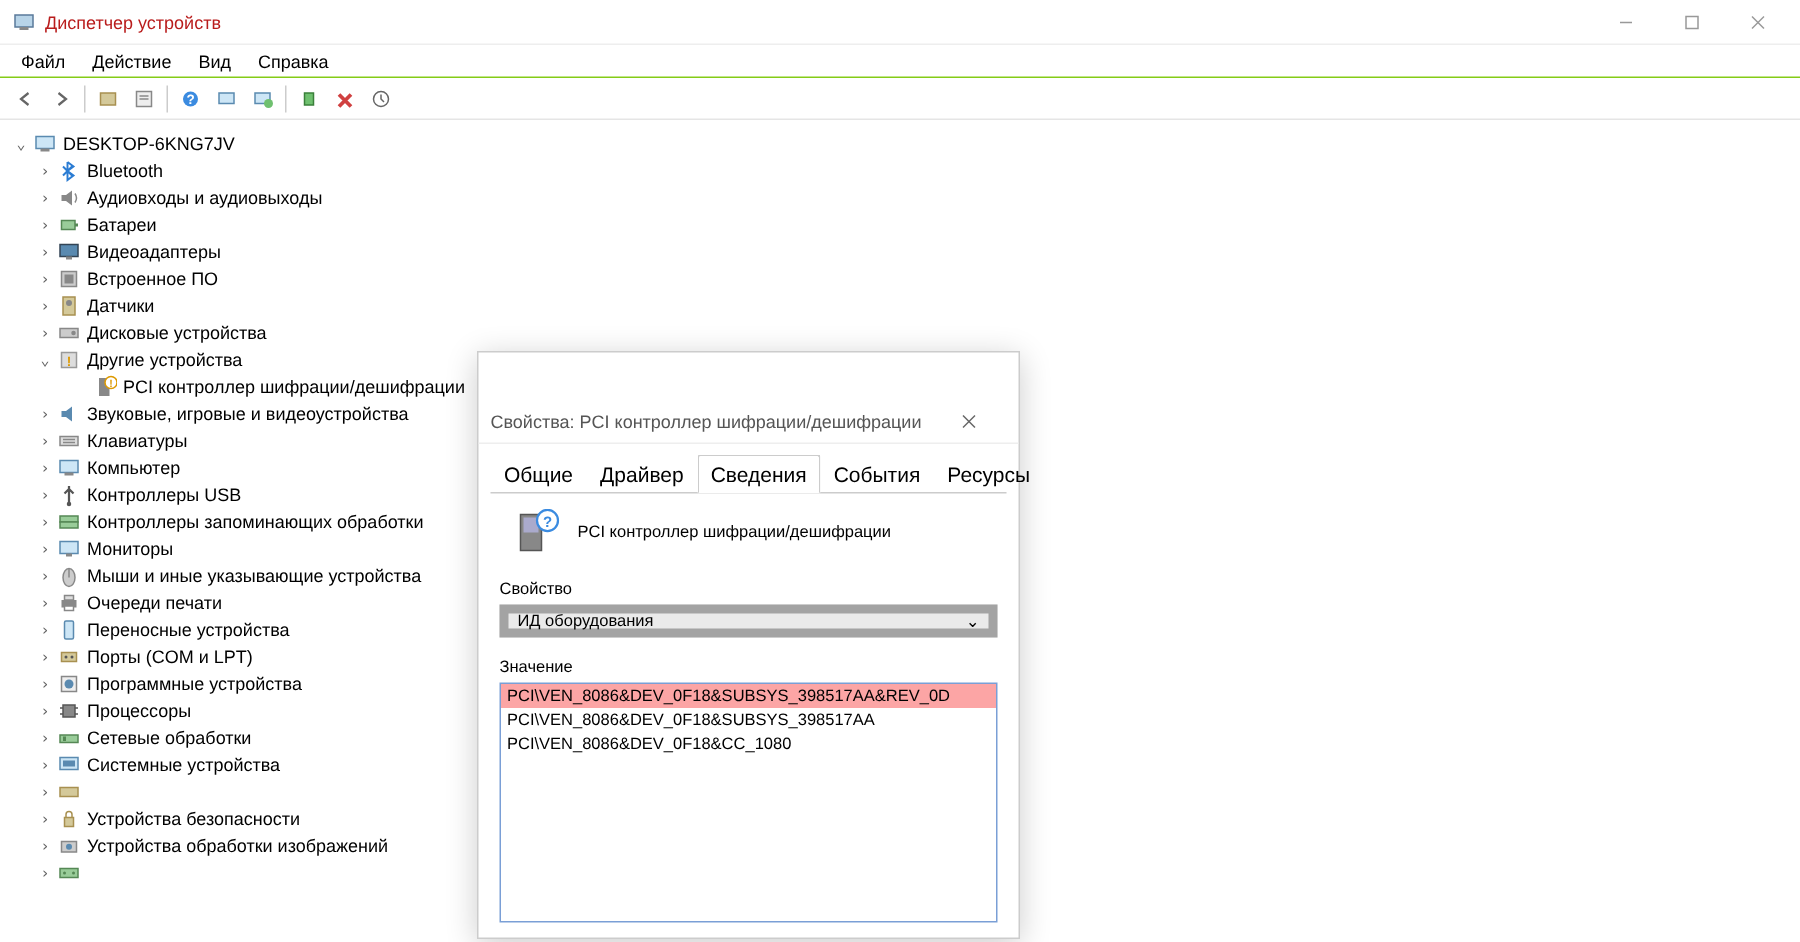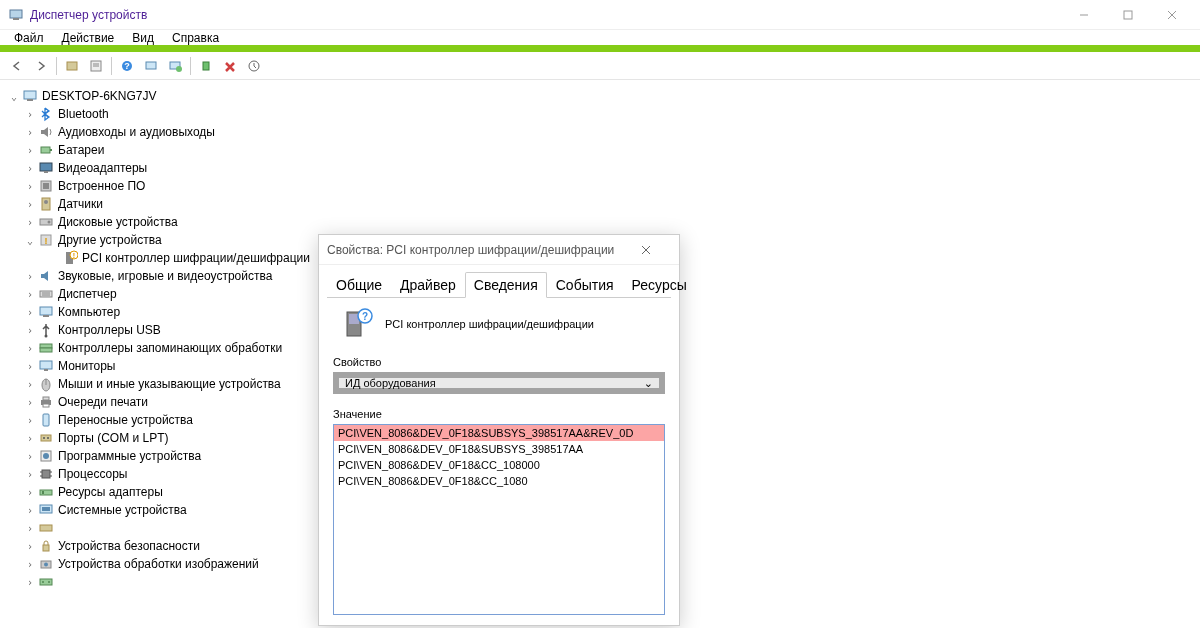"Диспетчер устройств" .titlebar { color: #4c1d95 -> #b91c1c }
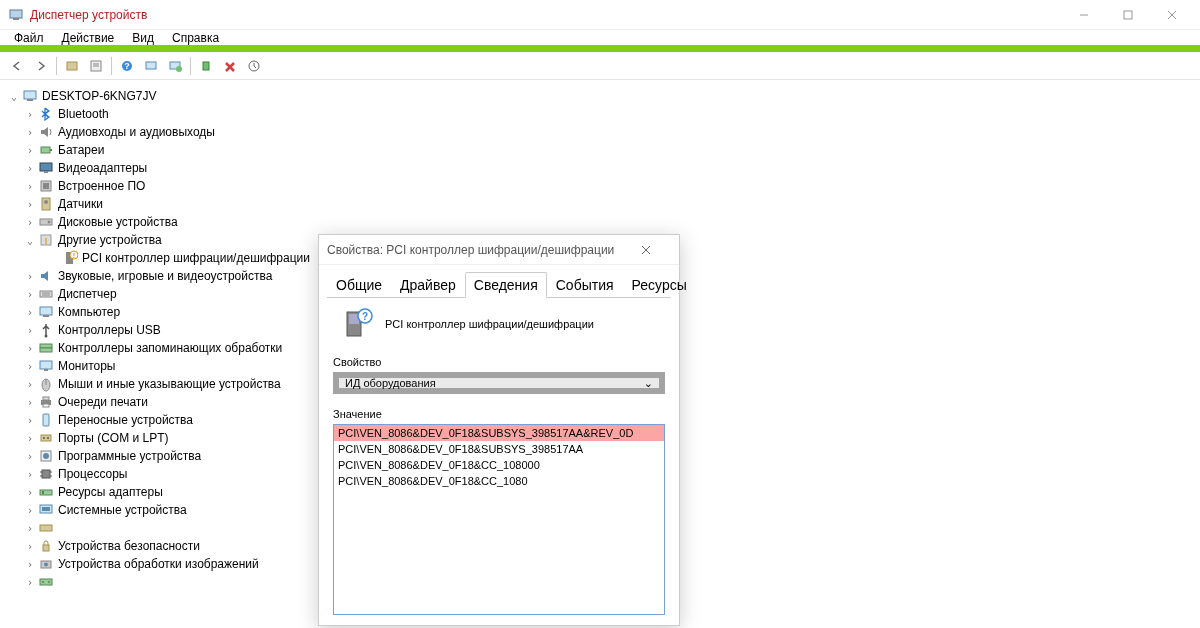"Файл" .menubar { border-bottom: 7px solid #84cc16 -> 1px solid #84cc16 }
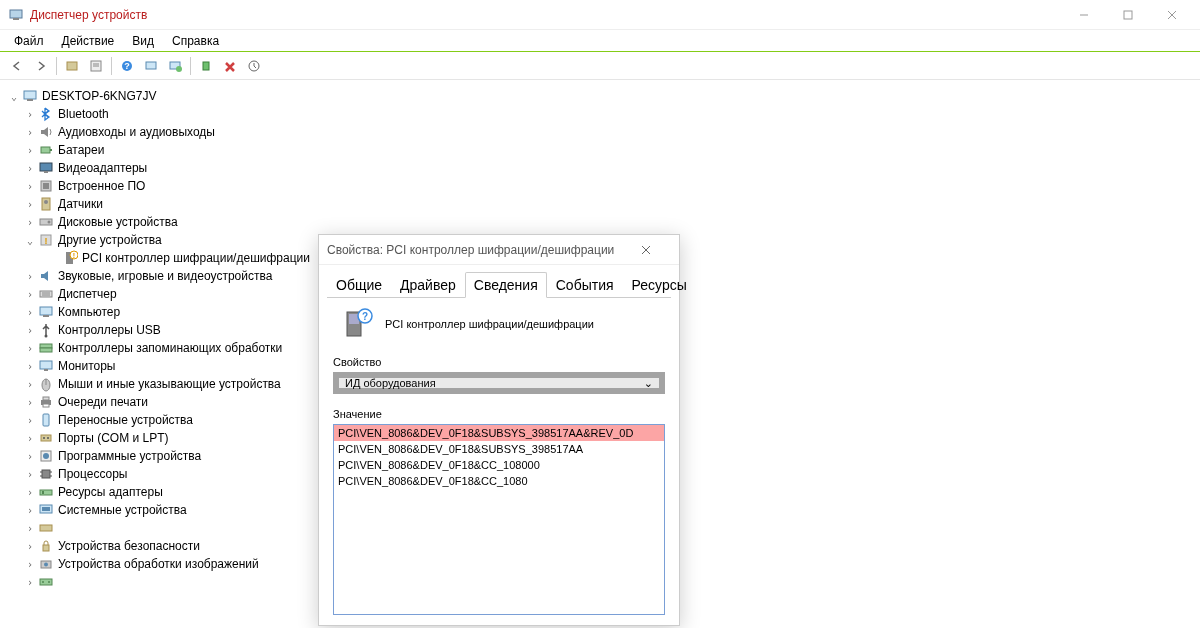"Свойства: PCI контроллер" .dialog-title { margin-top: none -> 31px }
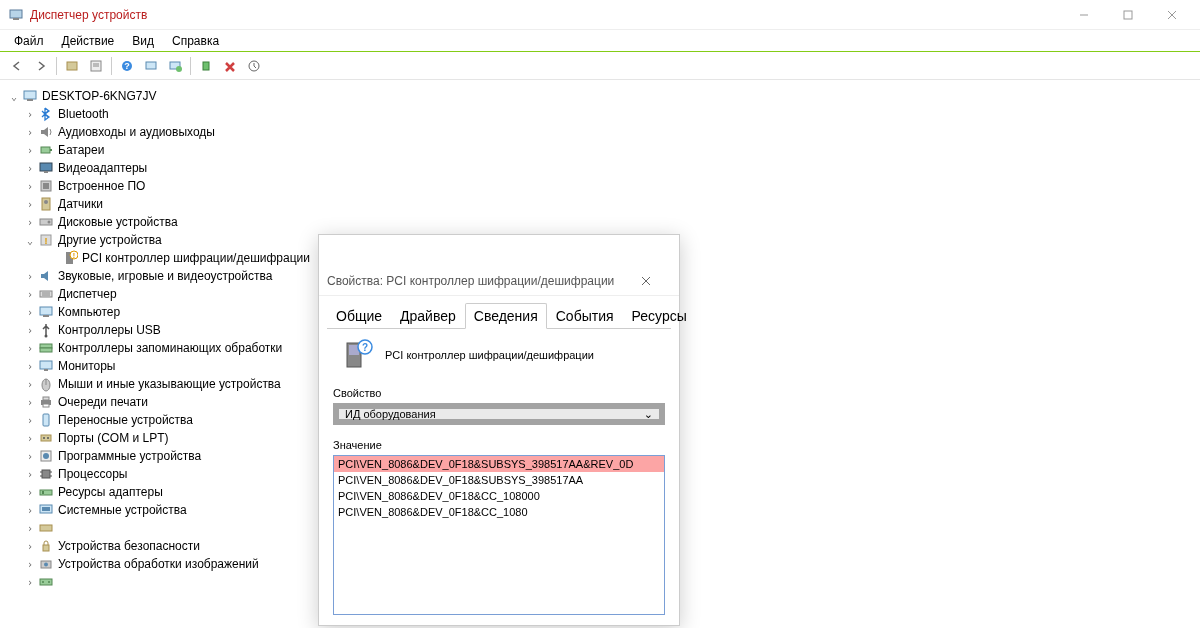"Диспетчер" span.tree-label { text: Диспетчер -> Клавиатуры }
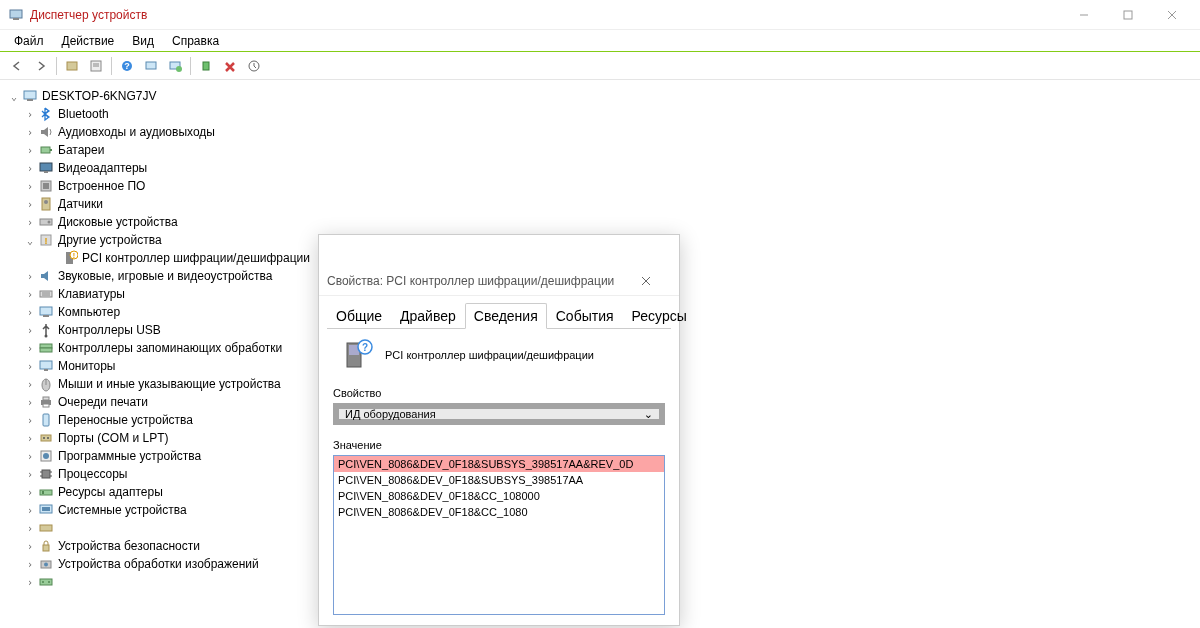"Ресурсы адаптеры" span.tree-label { text: Ресурсы адаптеры -> Сетевые обработки }
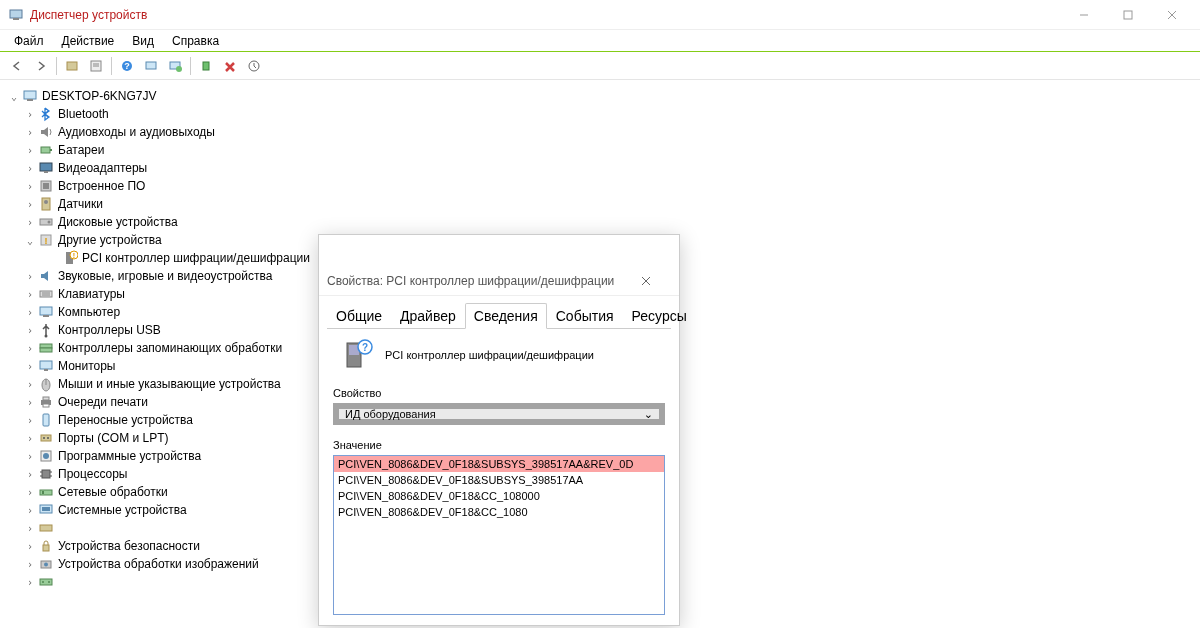"PCI\VEN_8086&DEV_0F18&CC_108000" div.listbox-item { html: <div>PCI\VEN_8086&amp;DEV_0F18&amp;CC_108000</div> -> none }
